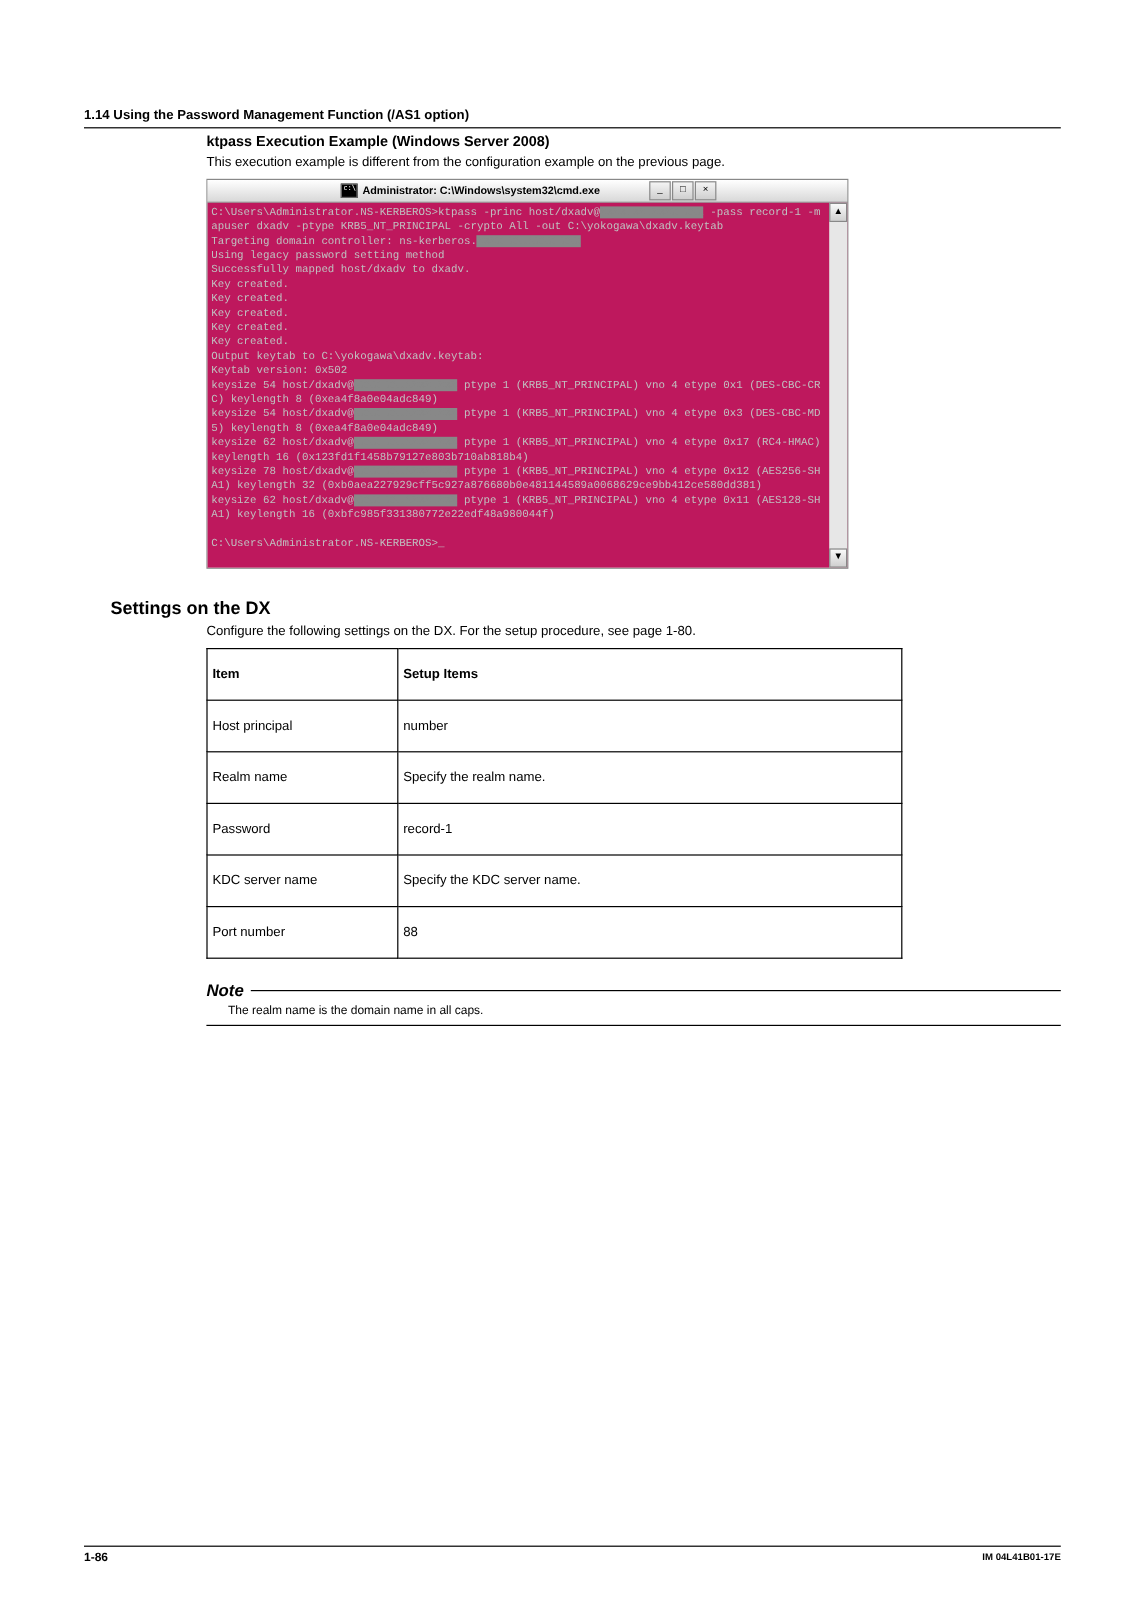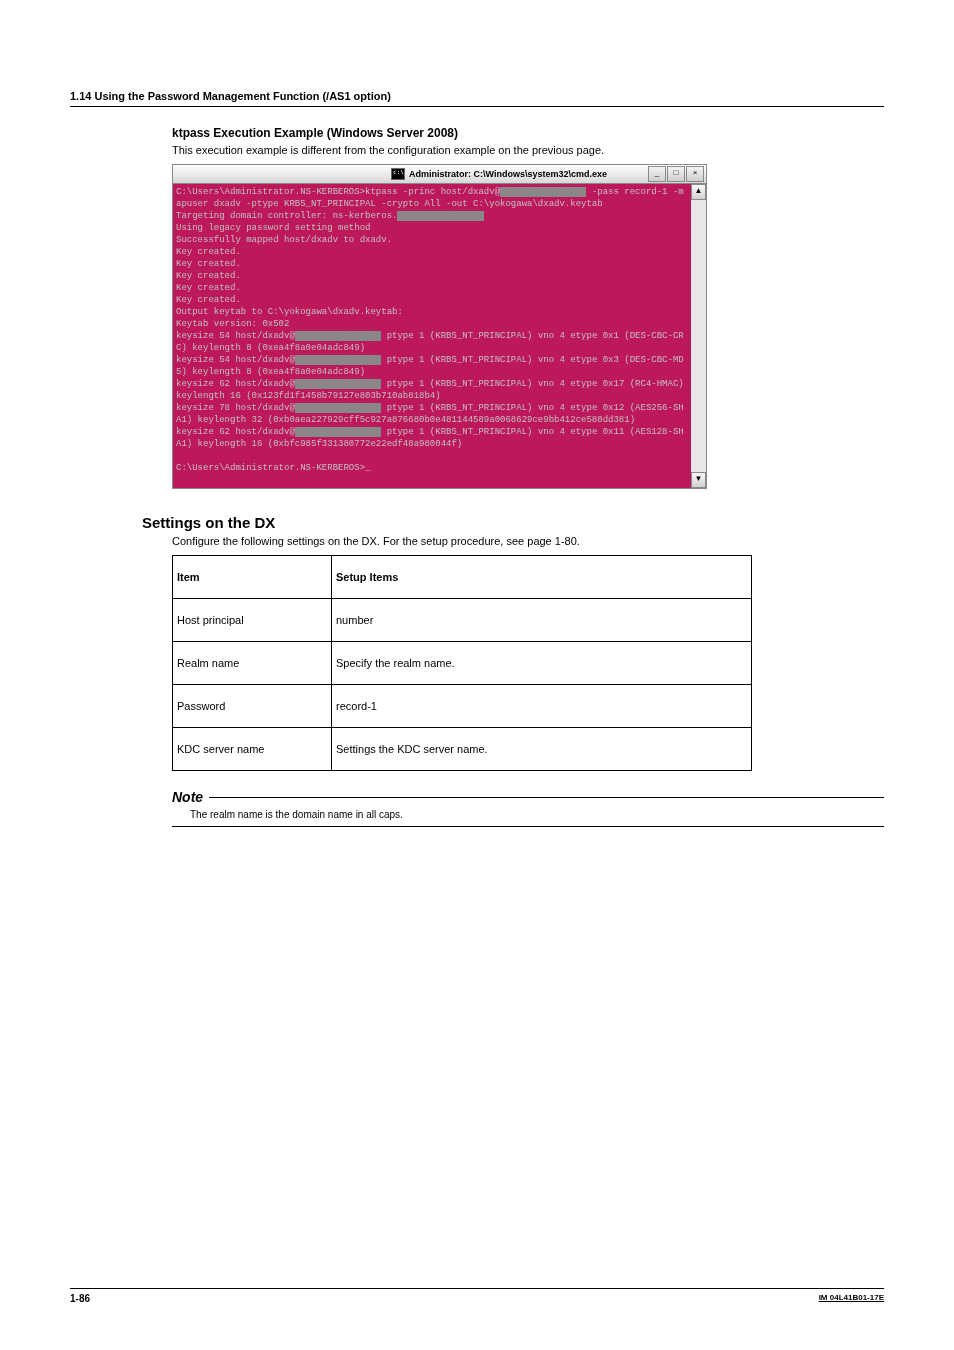"1.14 Using the Password Management" .section-head { margin-bottom: 19px -> 4px }
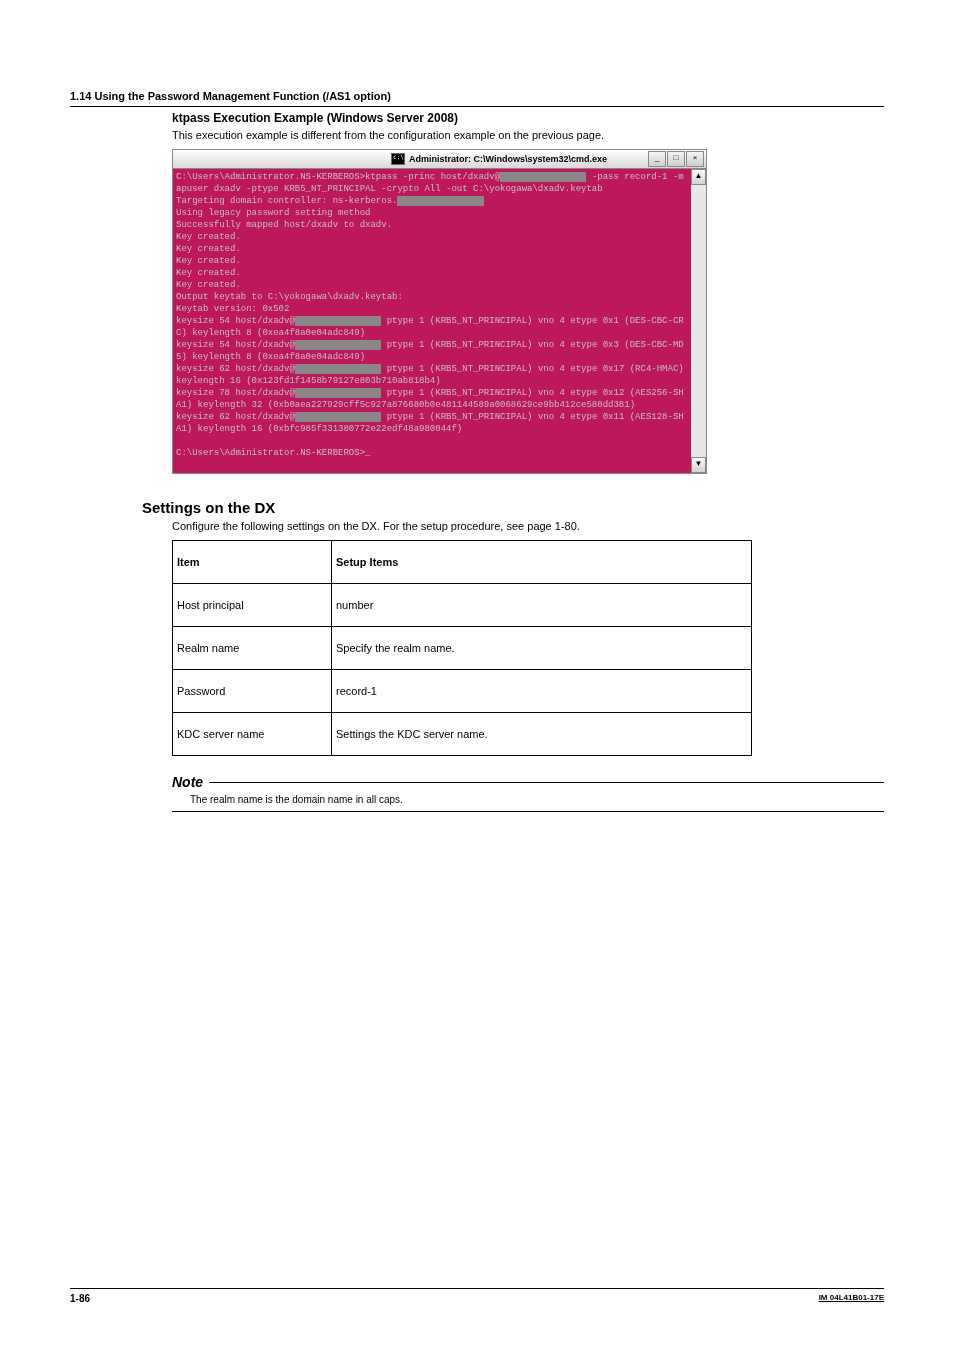"Administrator:" .terminal-titlebar { justify-content: flex-end -> center }
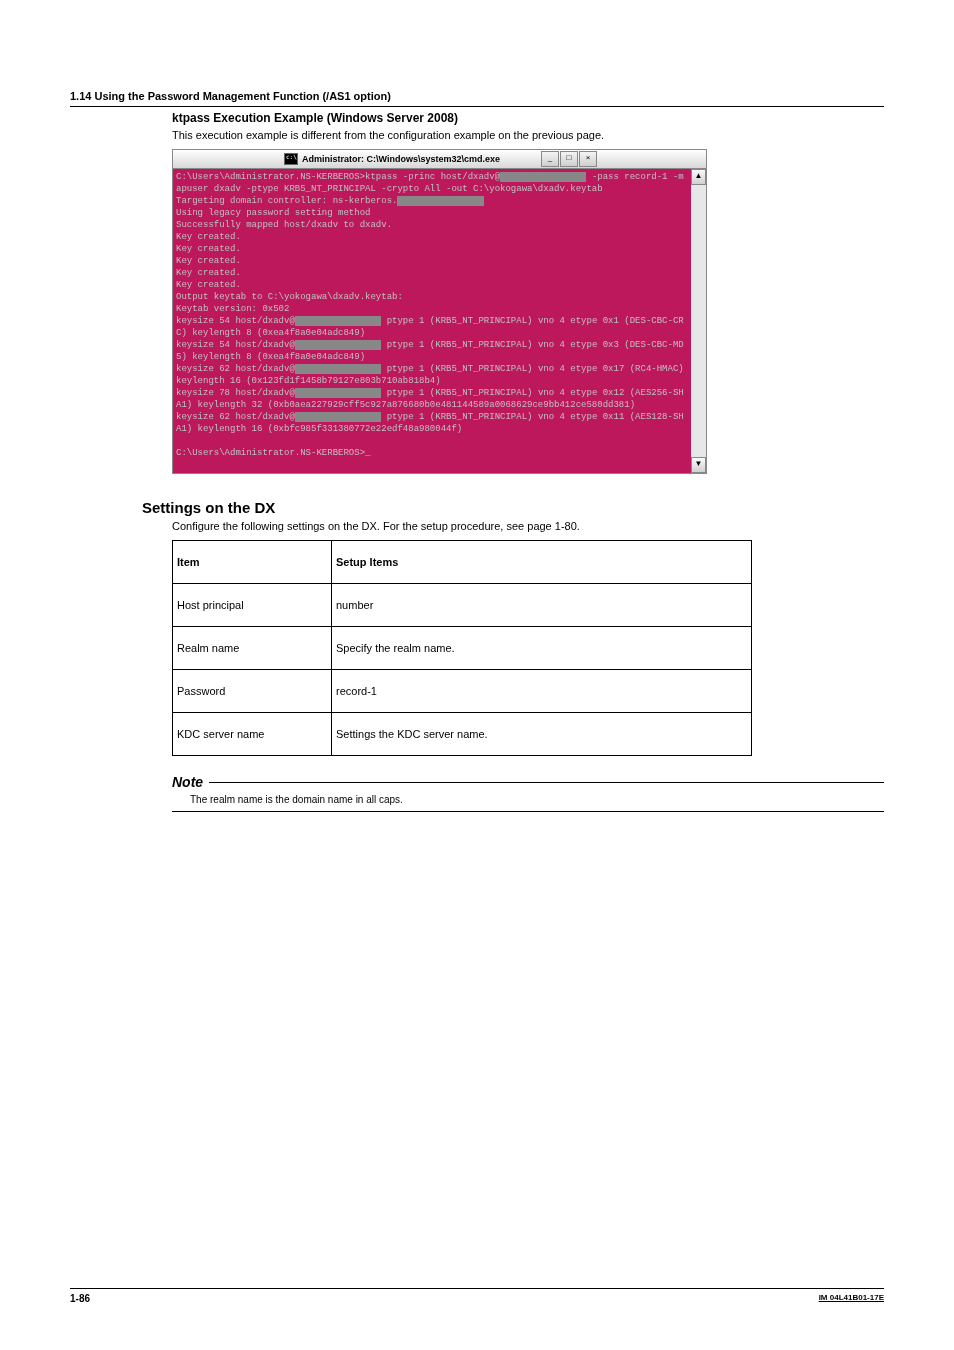"Settings on the DX" .left-col { margin-left: 72px -> 22px }
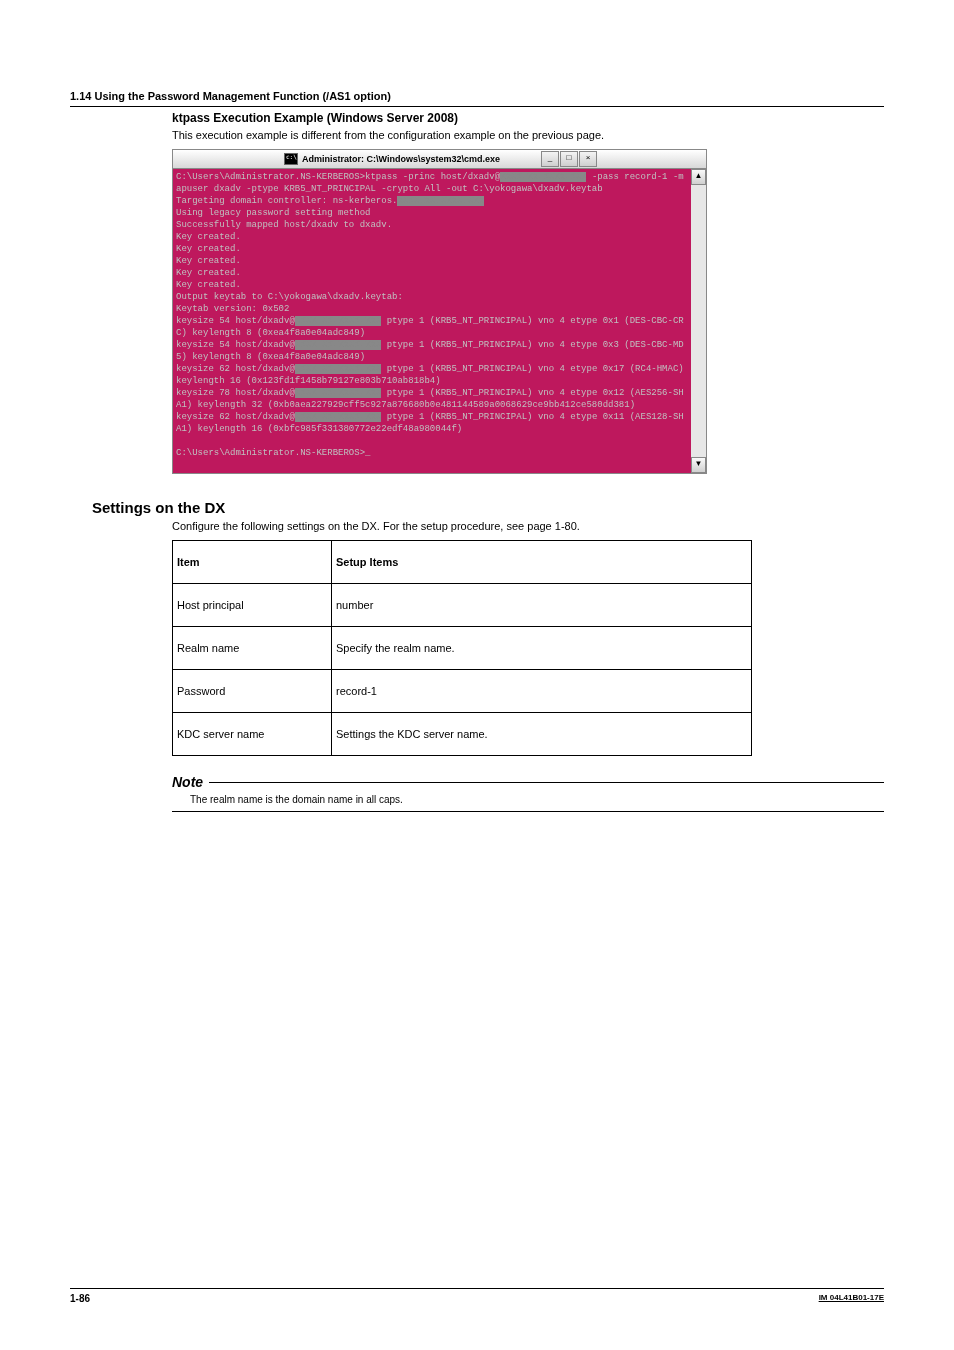"Settings the KDC server name." td { text: Settings -> Specify }
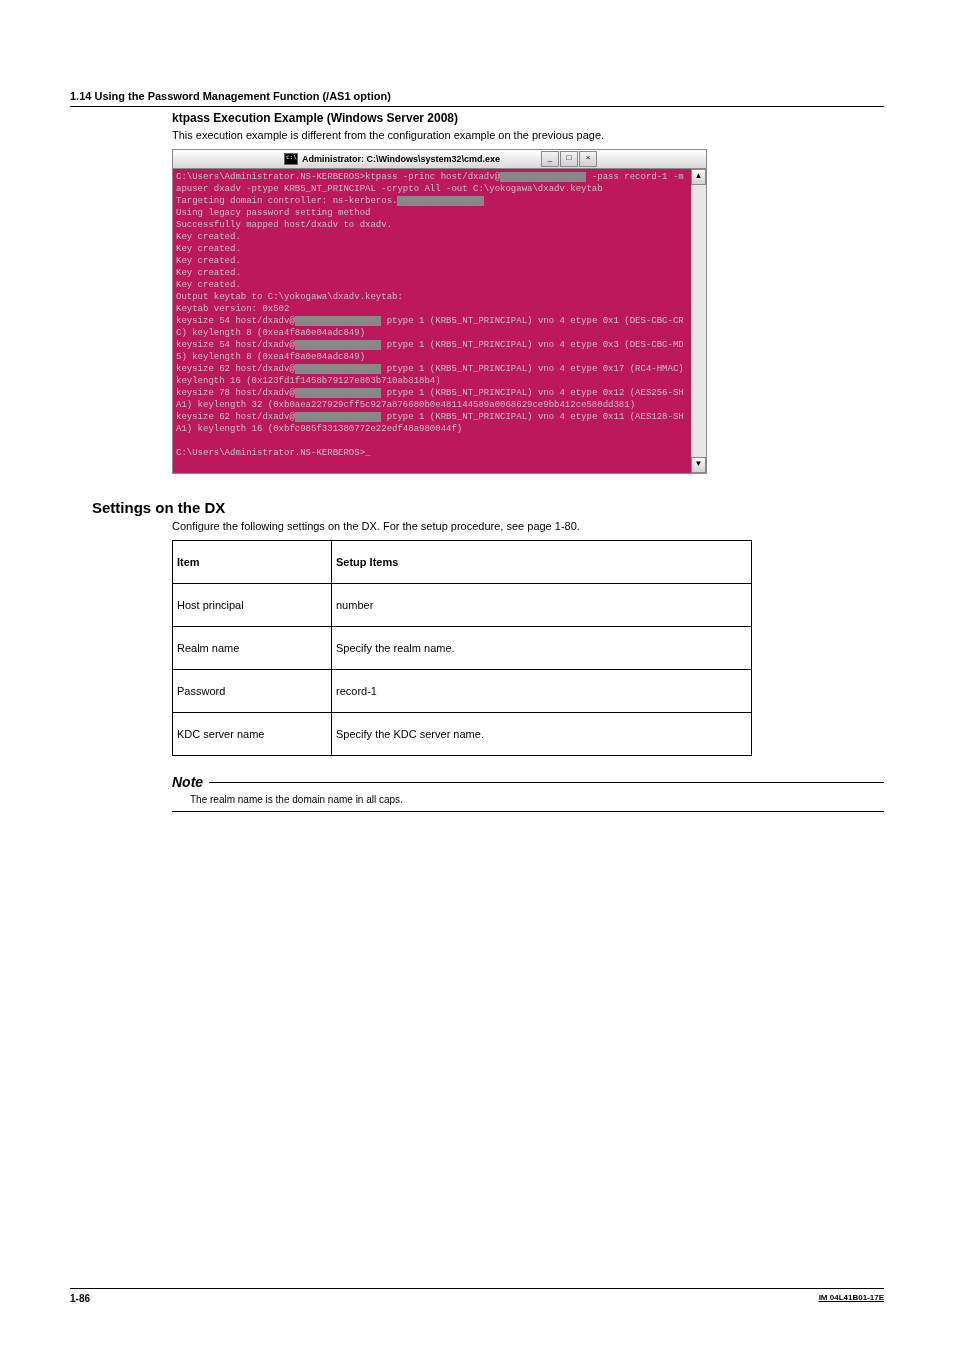"Port number" tr { html: none -> <tr> <td>Port number</td> <td>88</td> </tr> }
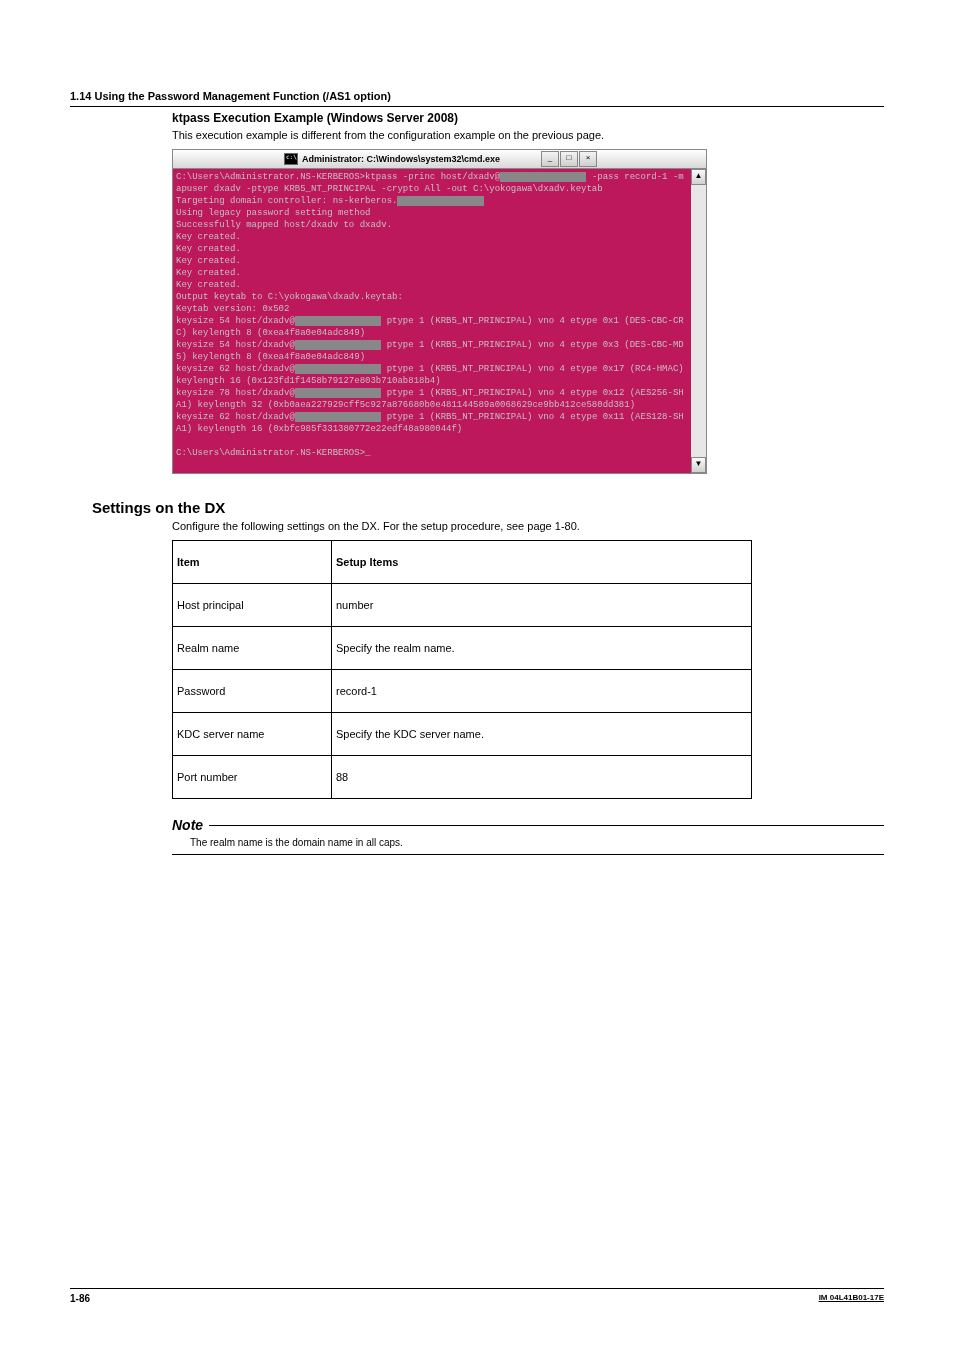"IM 04L41B01-17E" .footer .right { text-decoration: underline -> none }
